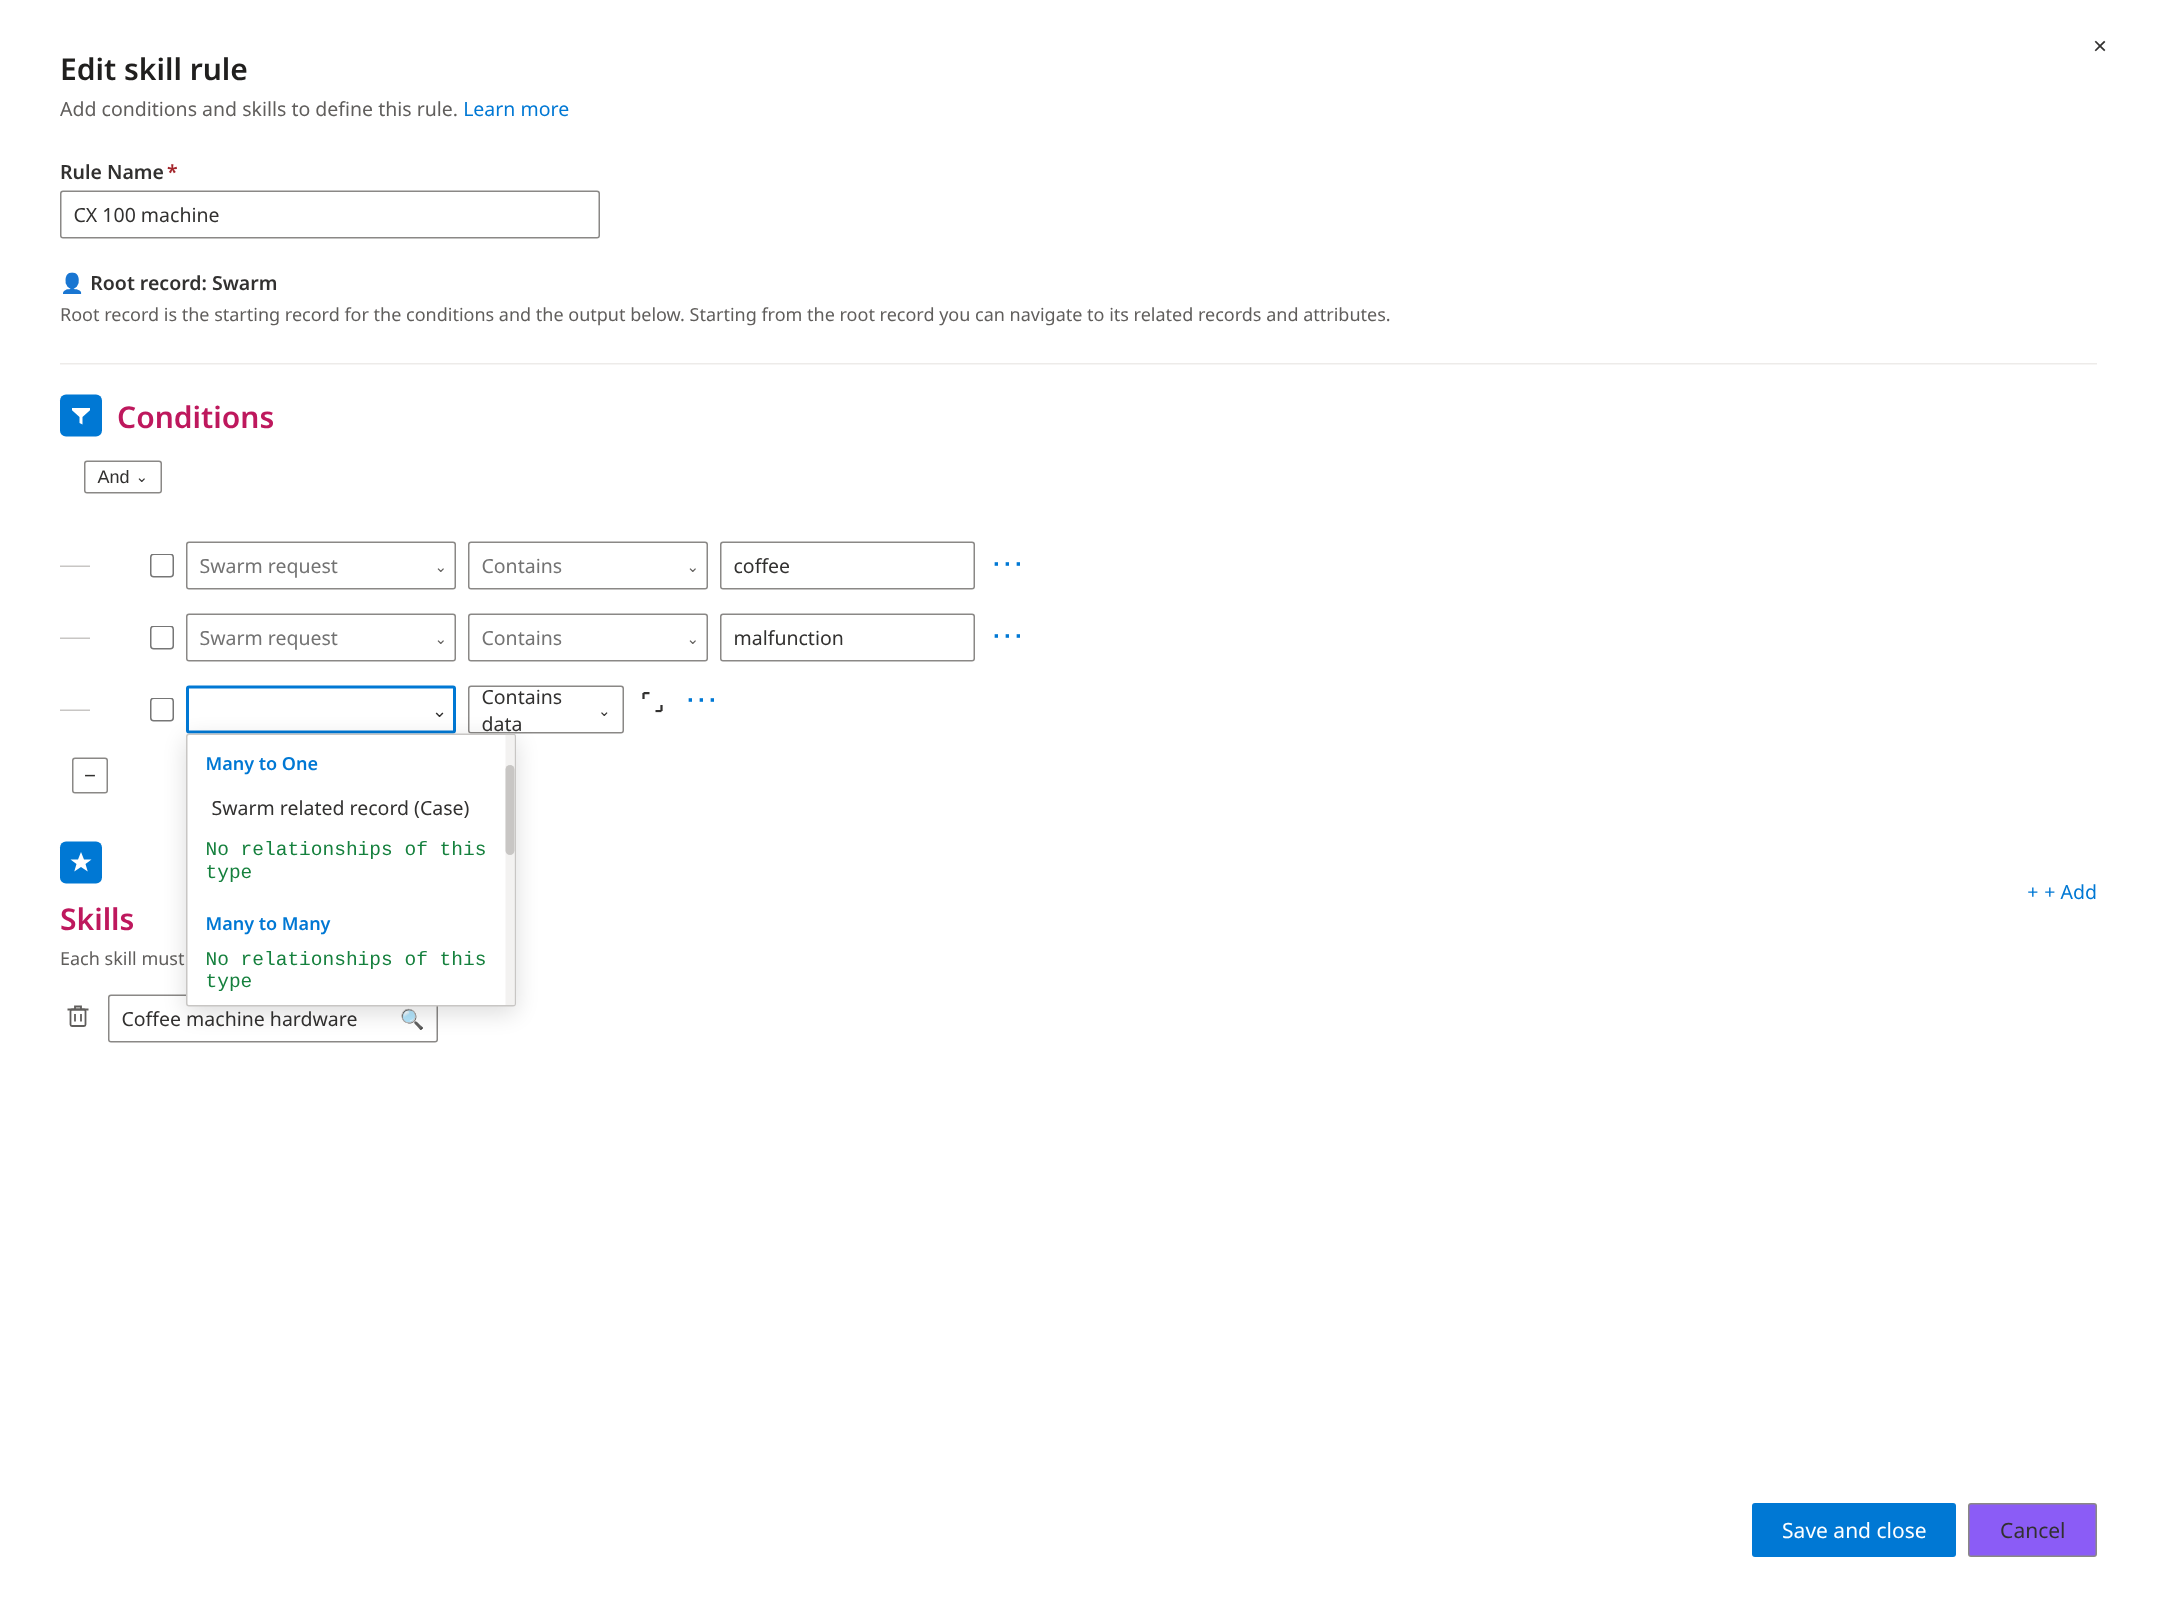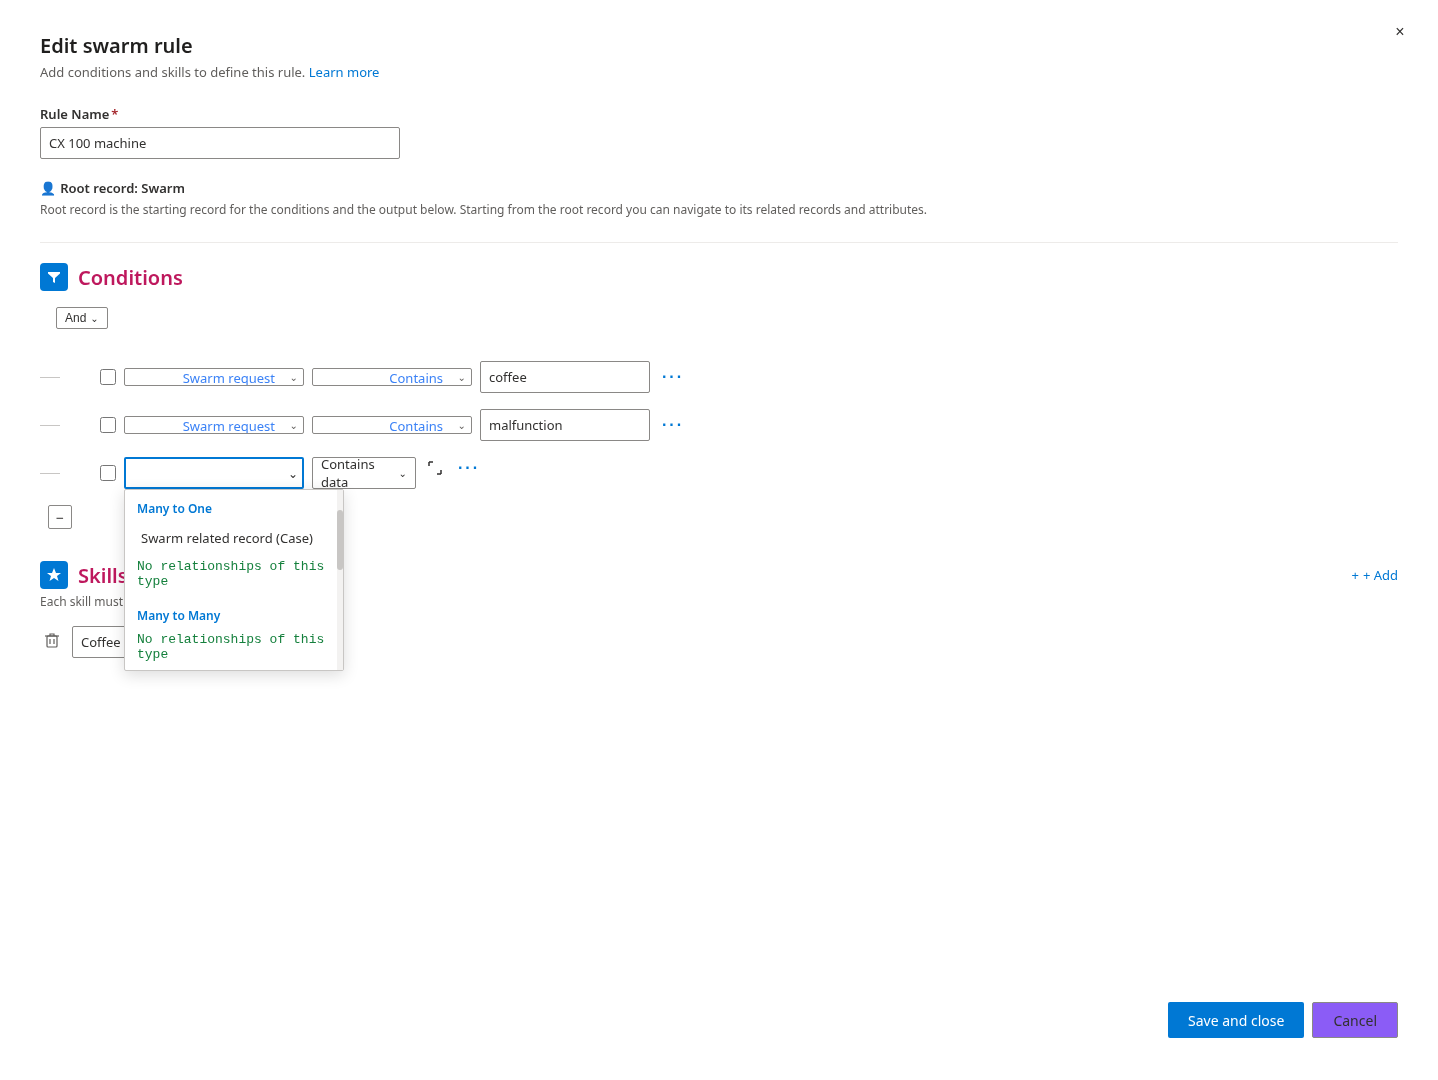"Edit swarm rule" div.page-title { text: swarm -> skill }
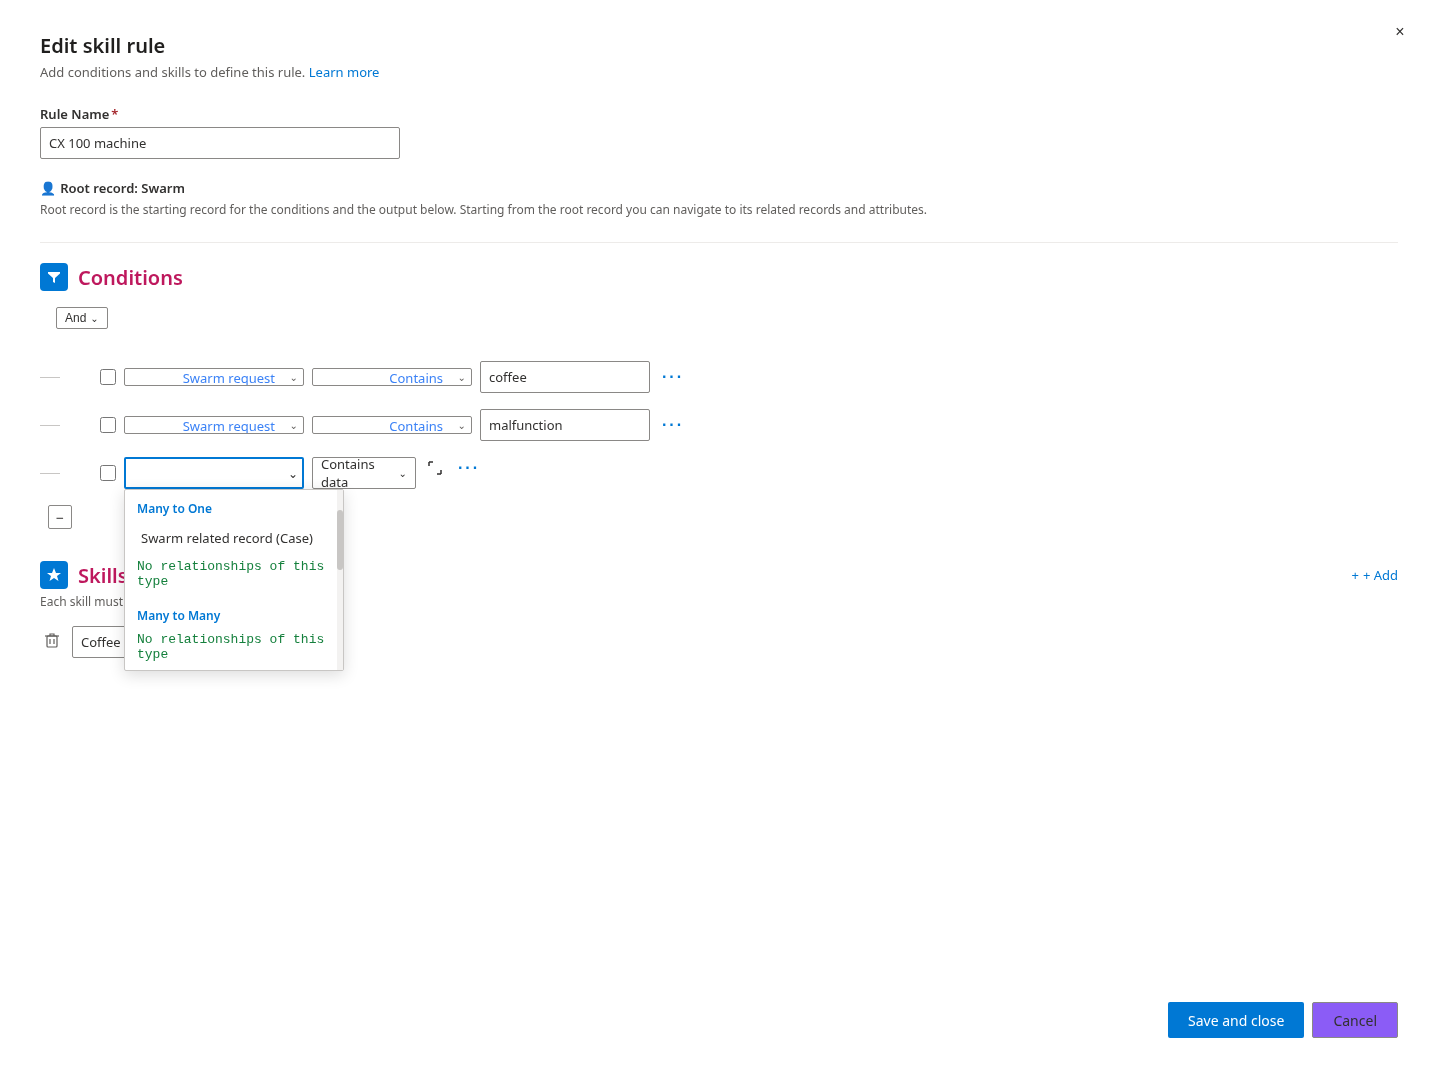"Swarm request" .select-dropdown { color: #3b82f6 -> #737373; height: 18px -> 32px; text-align: right -> none }
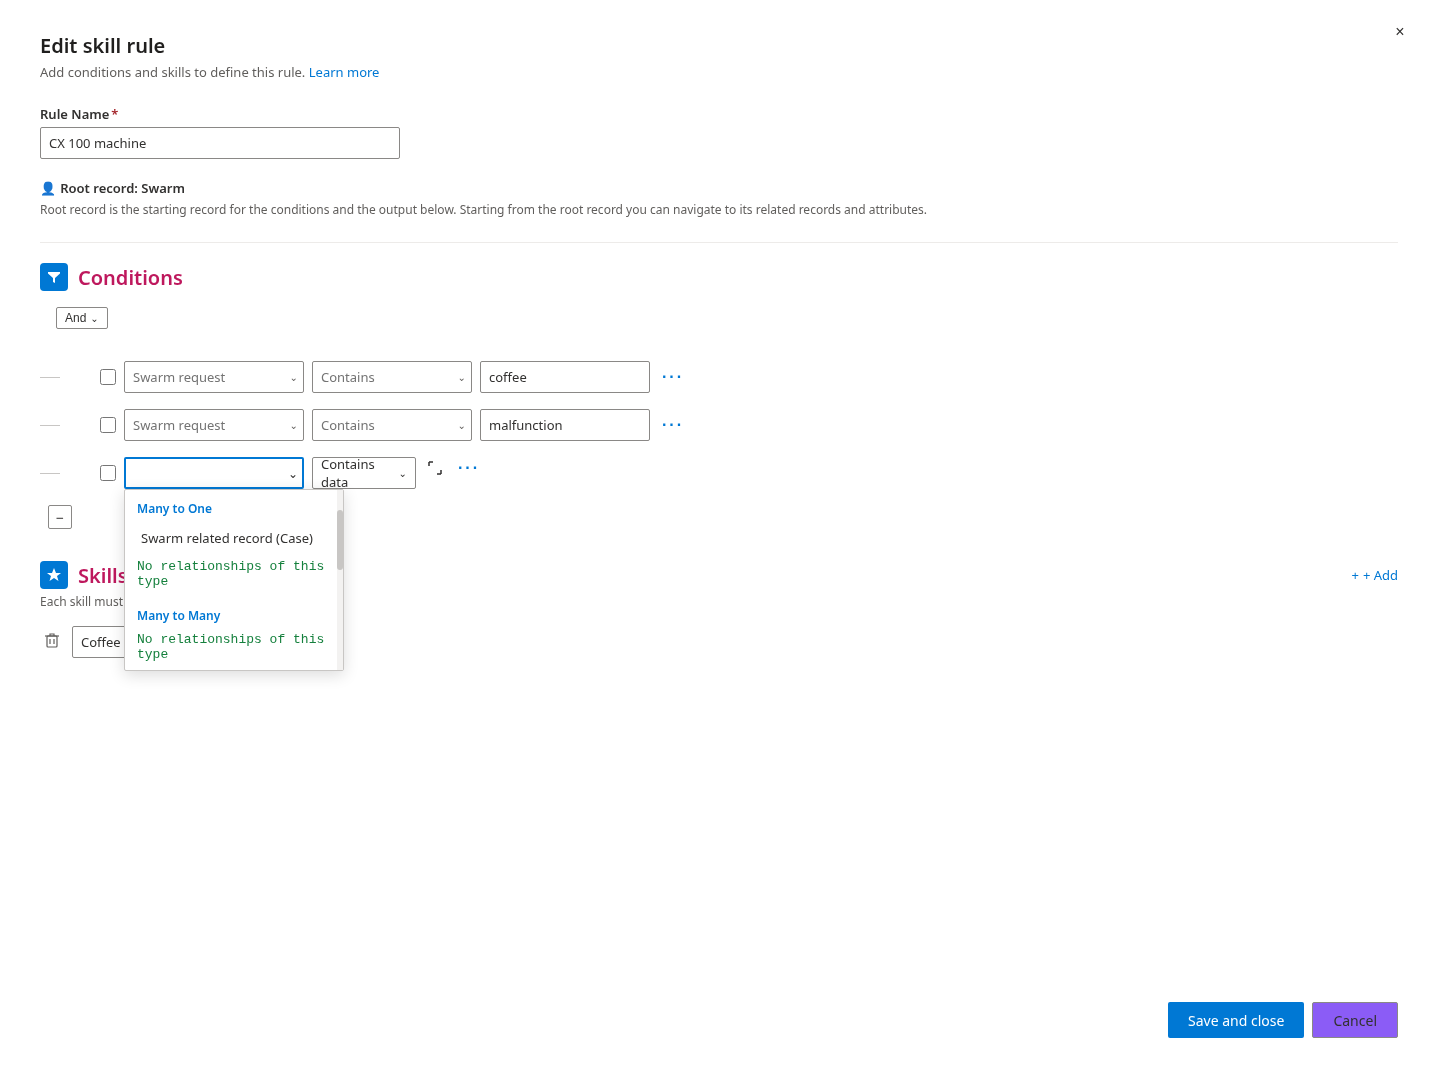"Skills" div { align-items: flex-end -> flex-start; flex-direction: none -> column }
